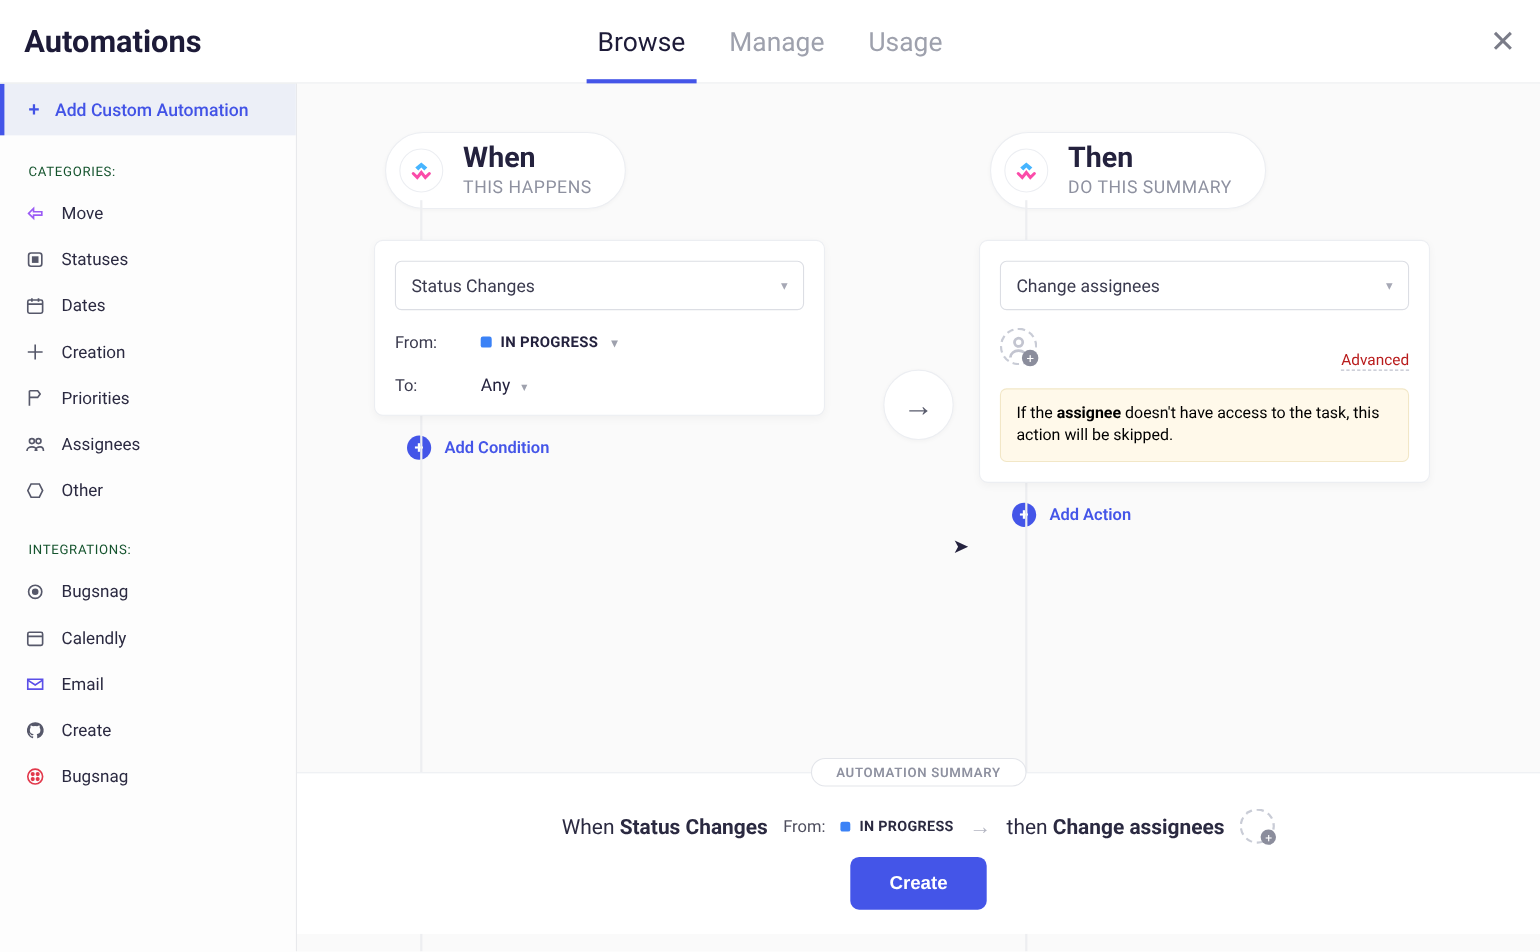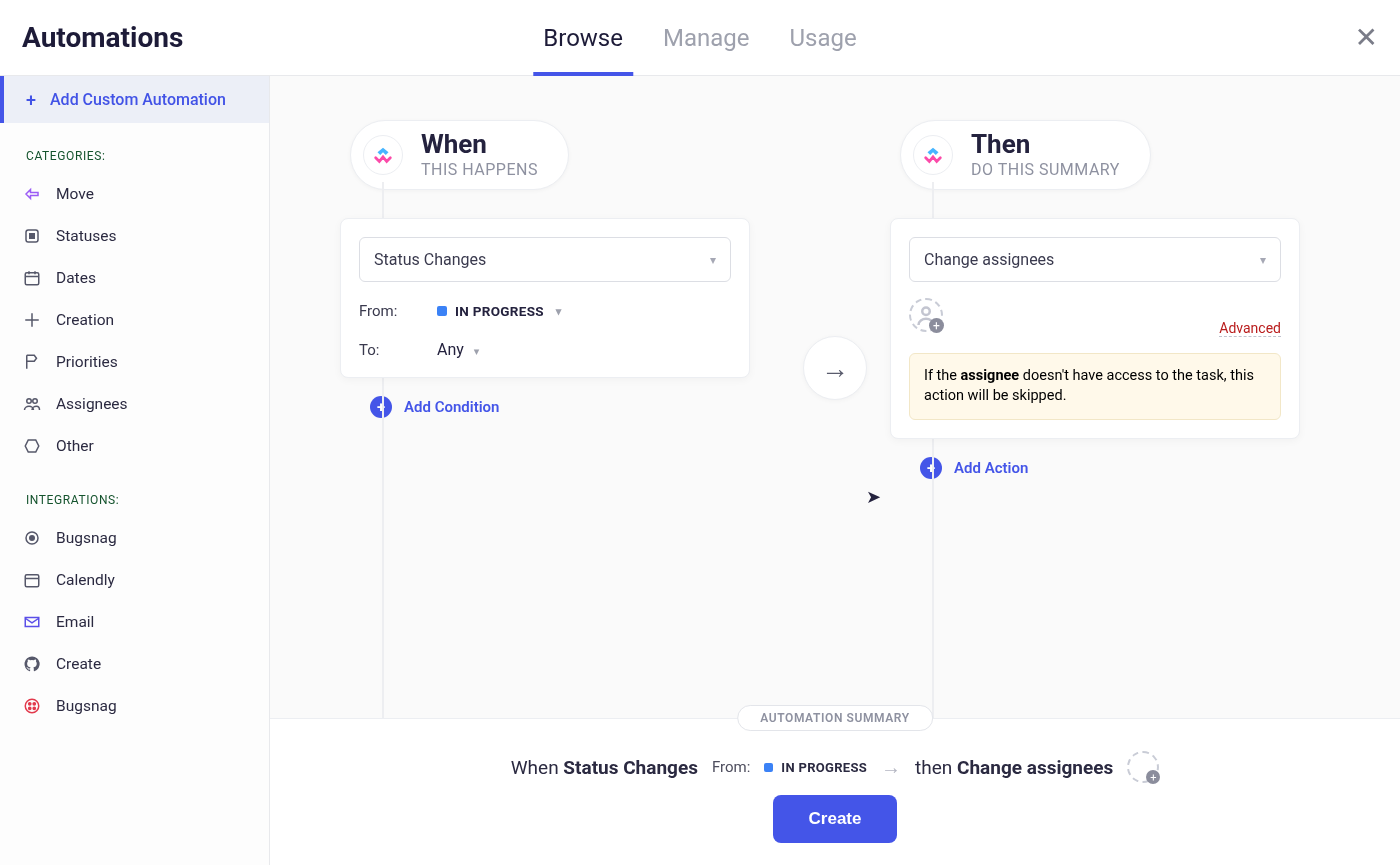"AUTOMATION SUMMARY" .footer { bottom: 0 -> 16px }
